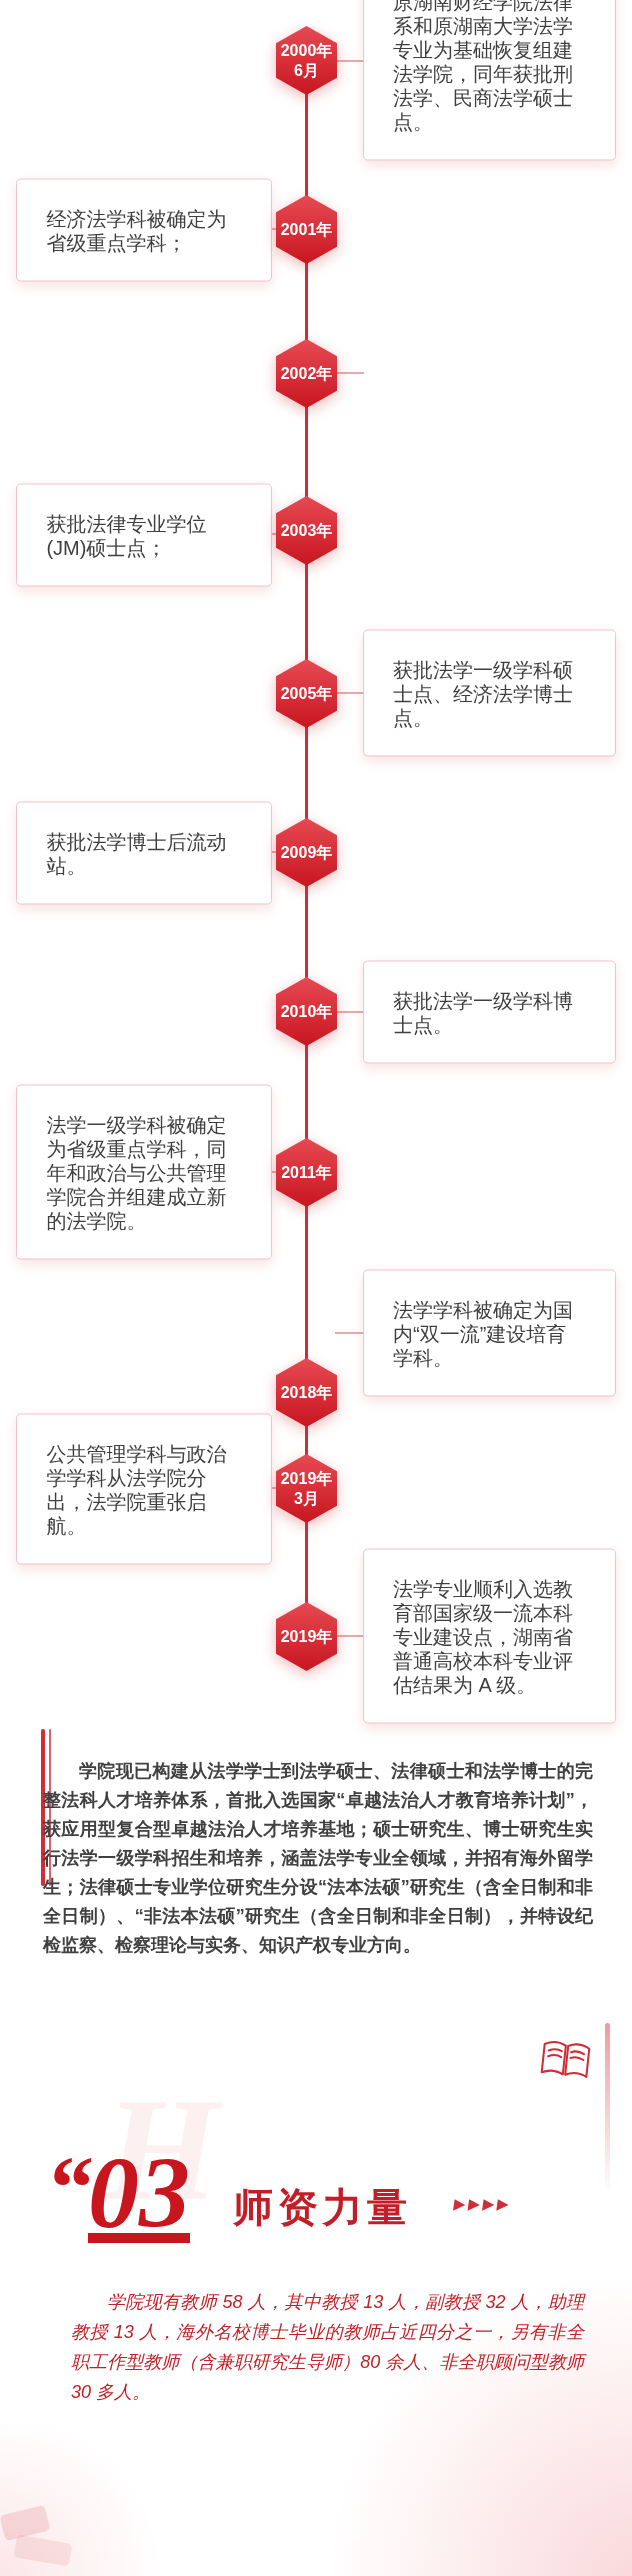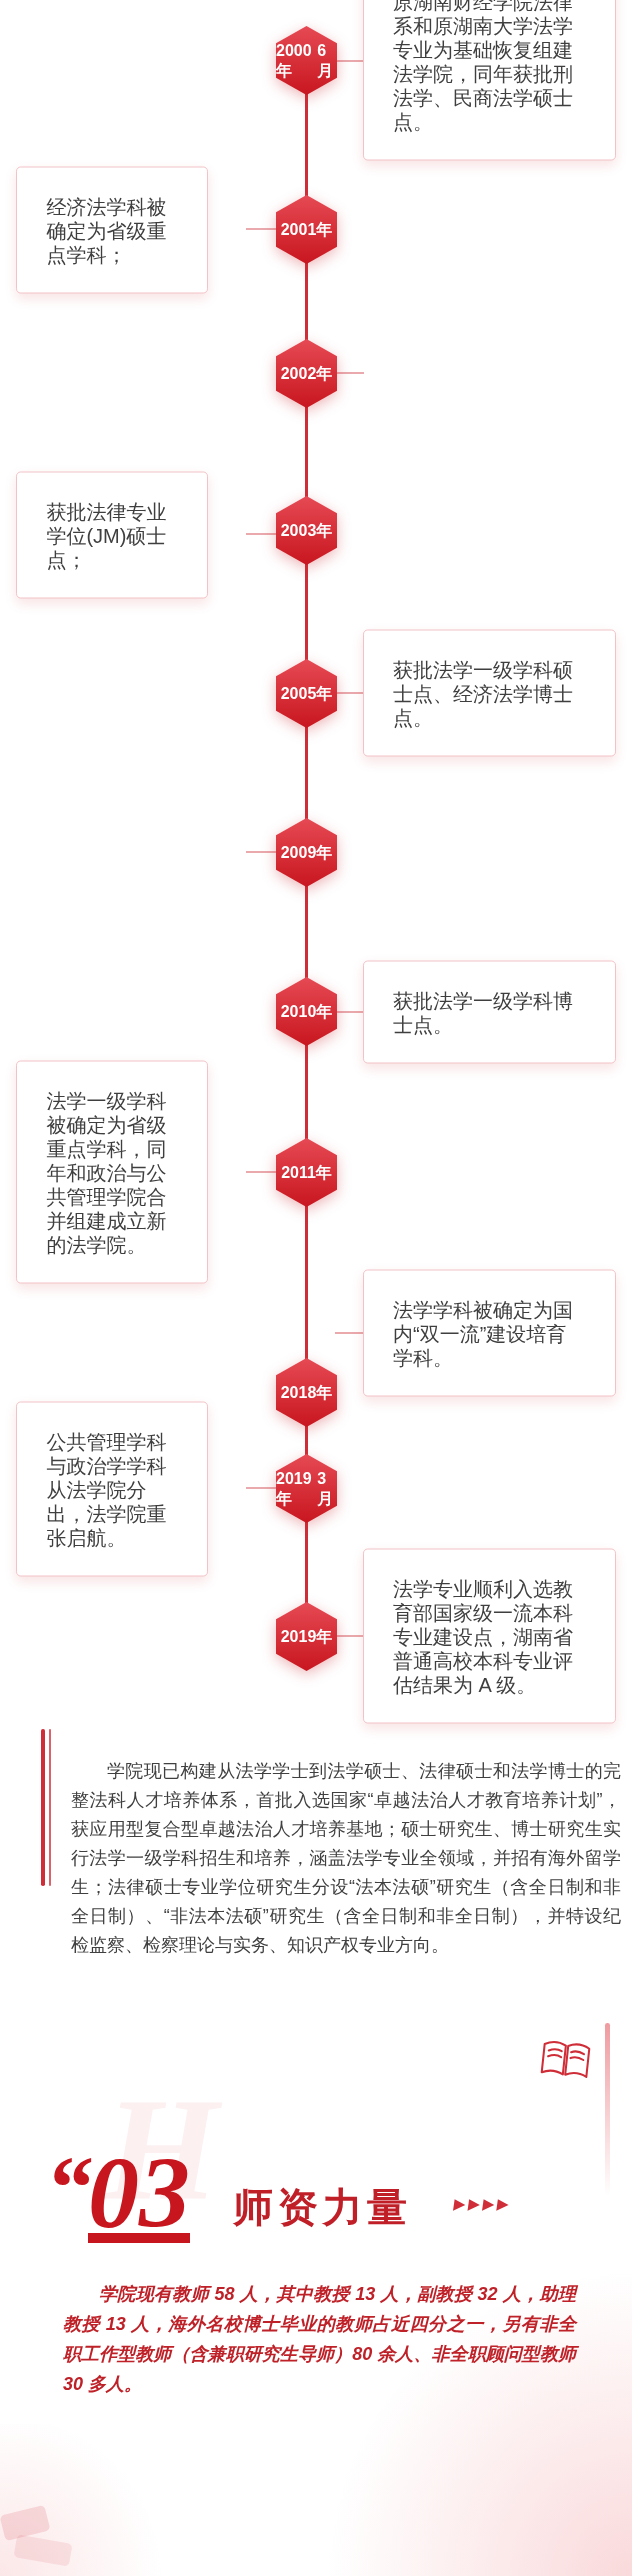"2000年" .hex { flex-direction: row -> column }
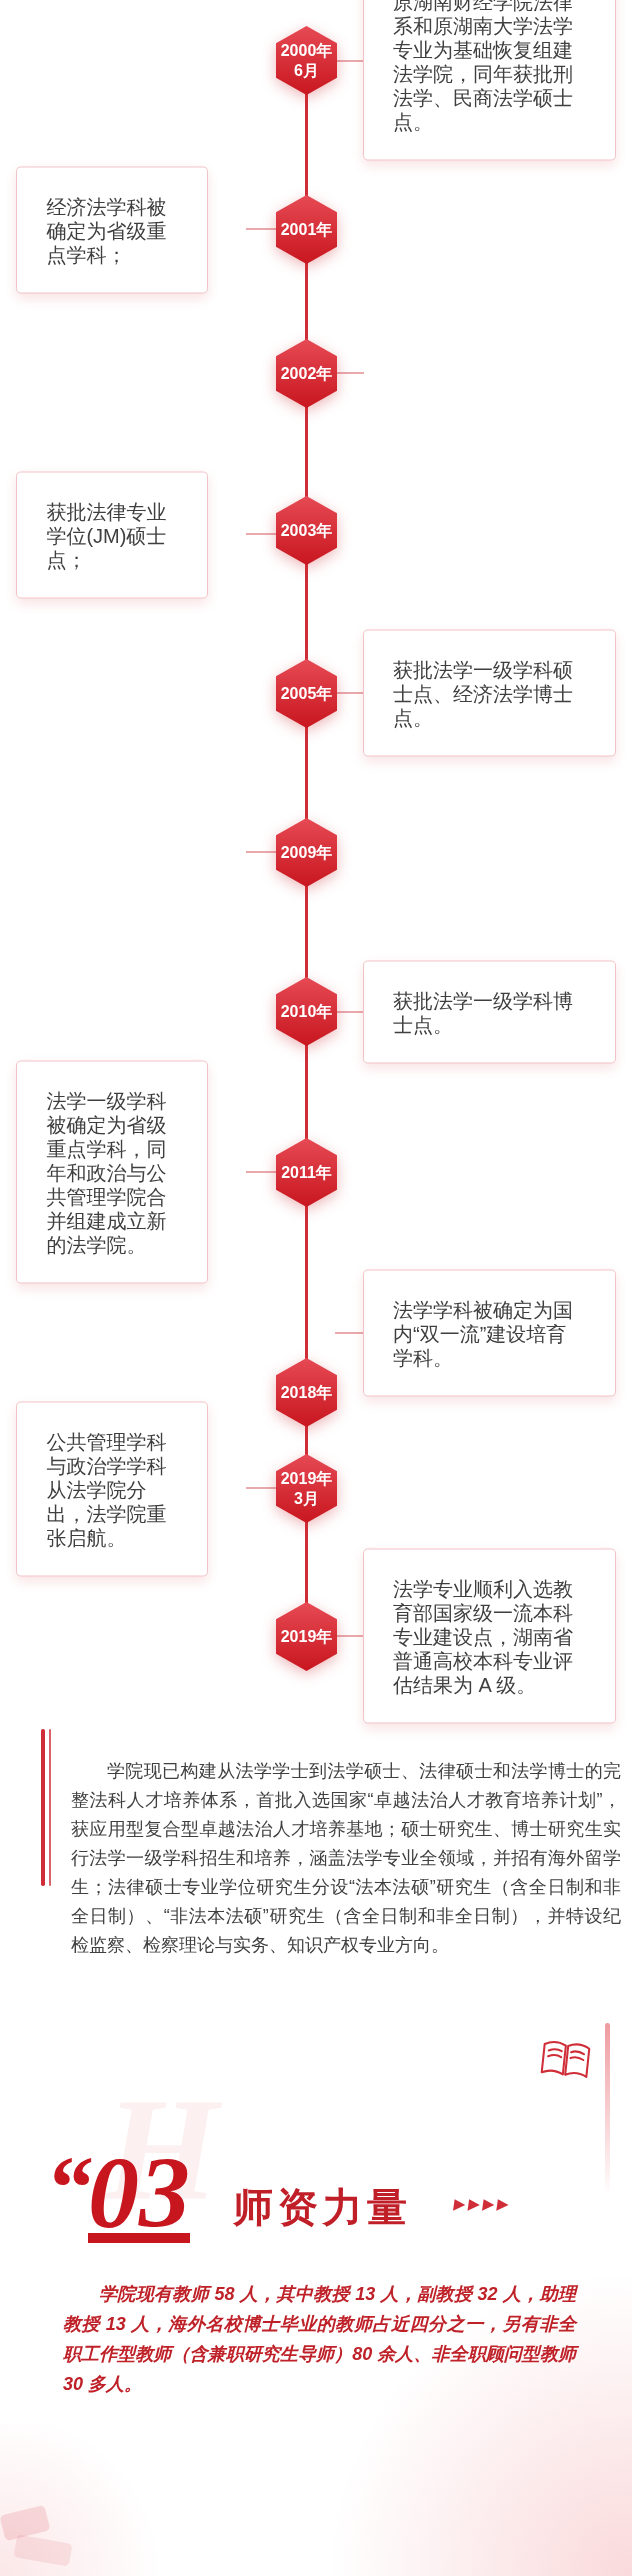"经济法学科被确定为省级重点学科；" .tl-box.left { width: 192px -> 256px }
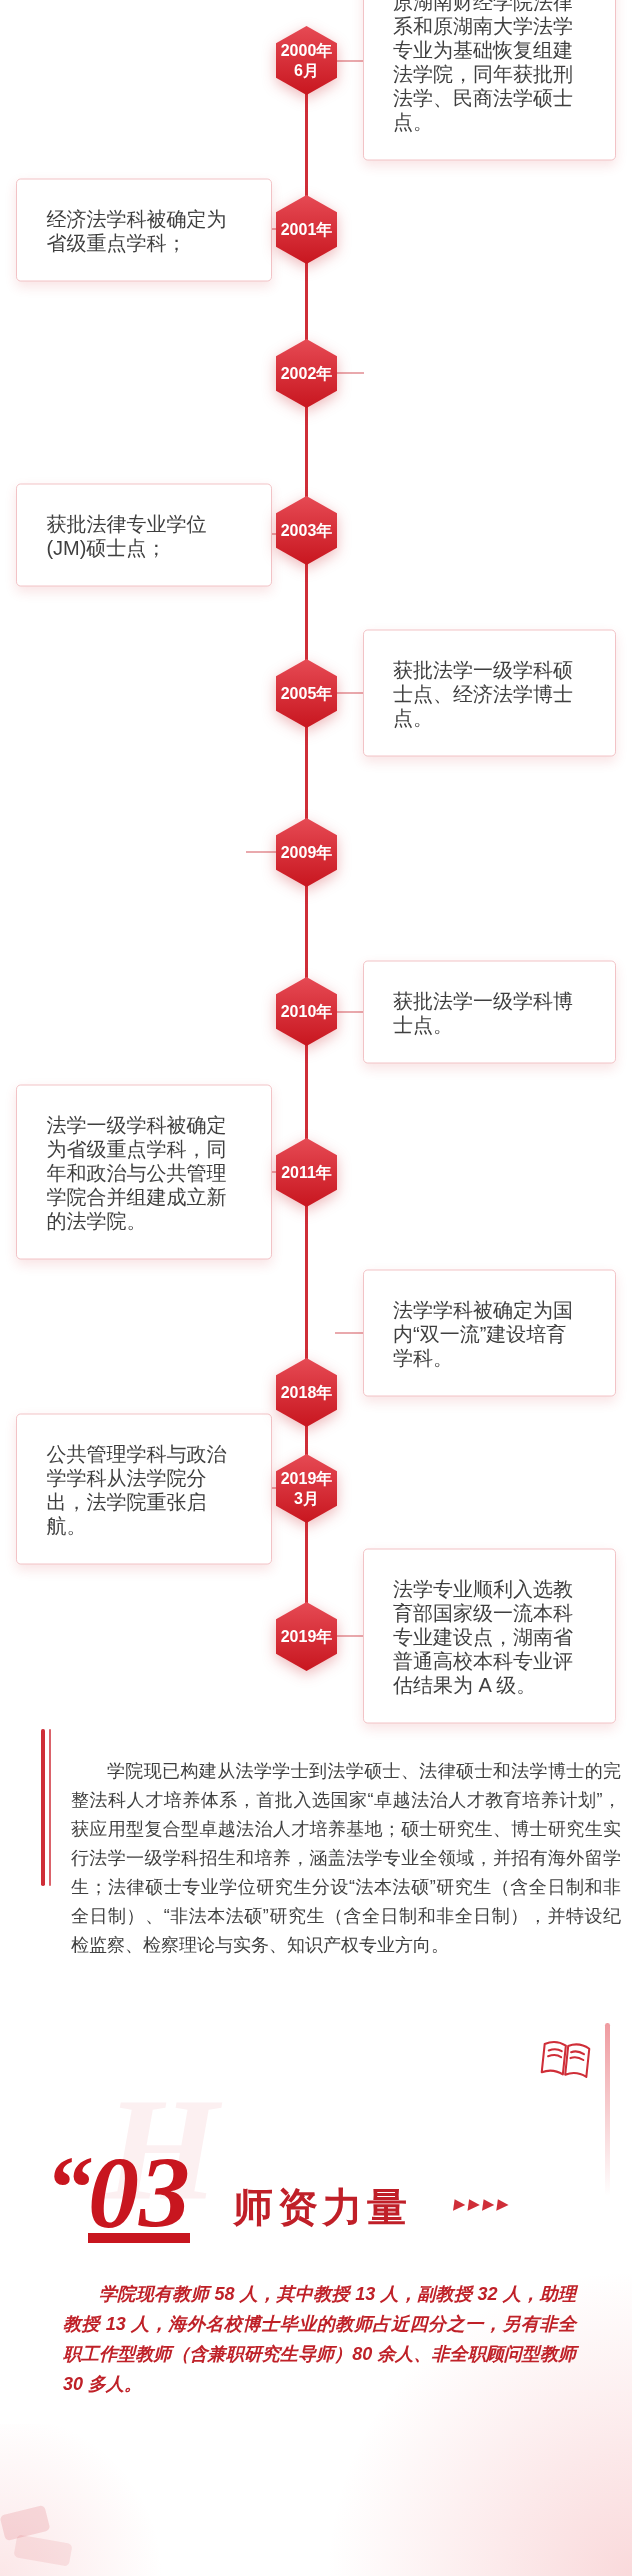"获批法学博士后流动站。" div.tl-box { html: none -> <div> <p>获批法学博士后流动站。</p> </div> }
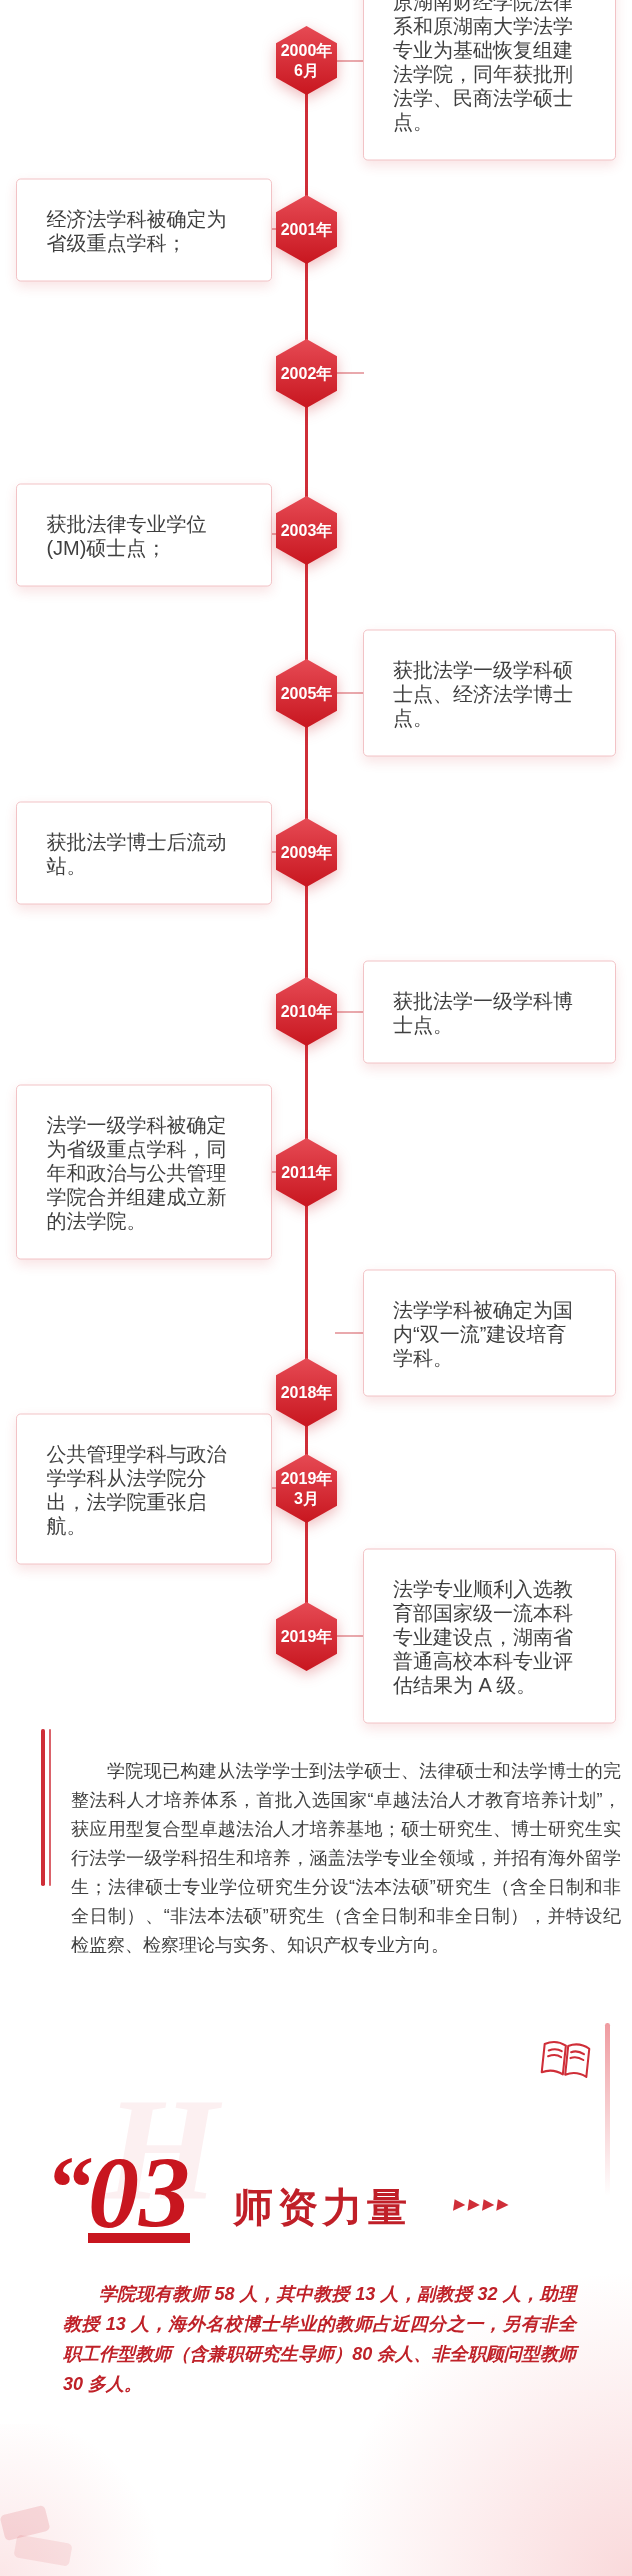"学院现已构建从法学学士到法学硕士、法律硕士和法学博士的完整法科人才培养体系，首批" .intro { font-weight: none -> bold; left: 71px -> 43px }
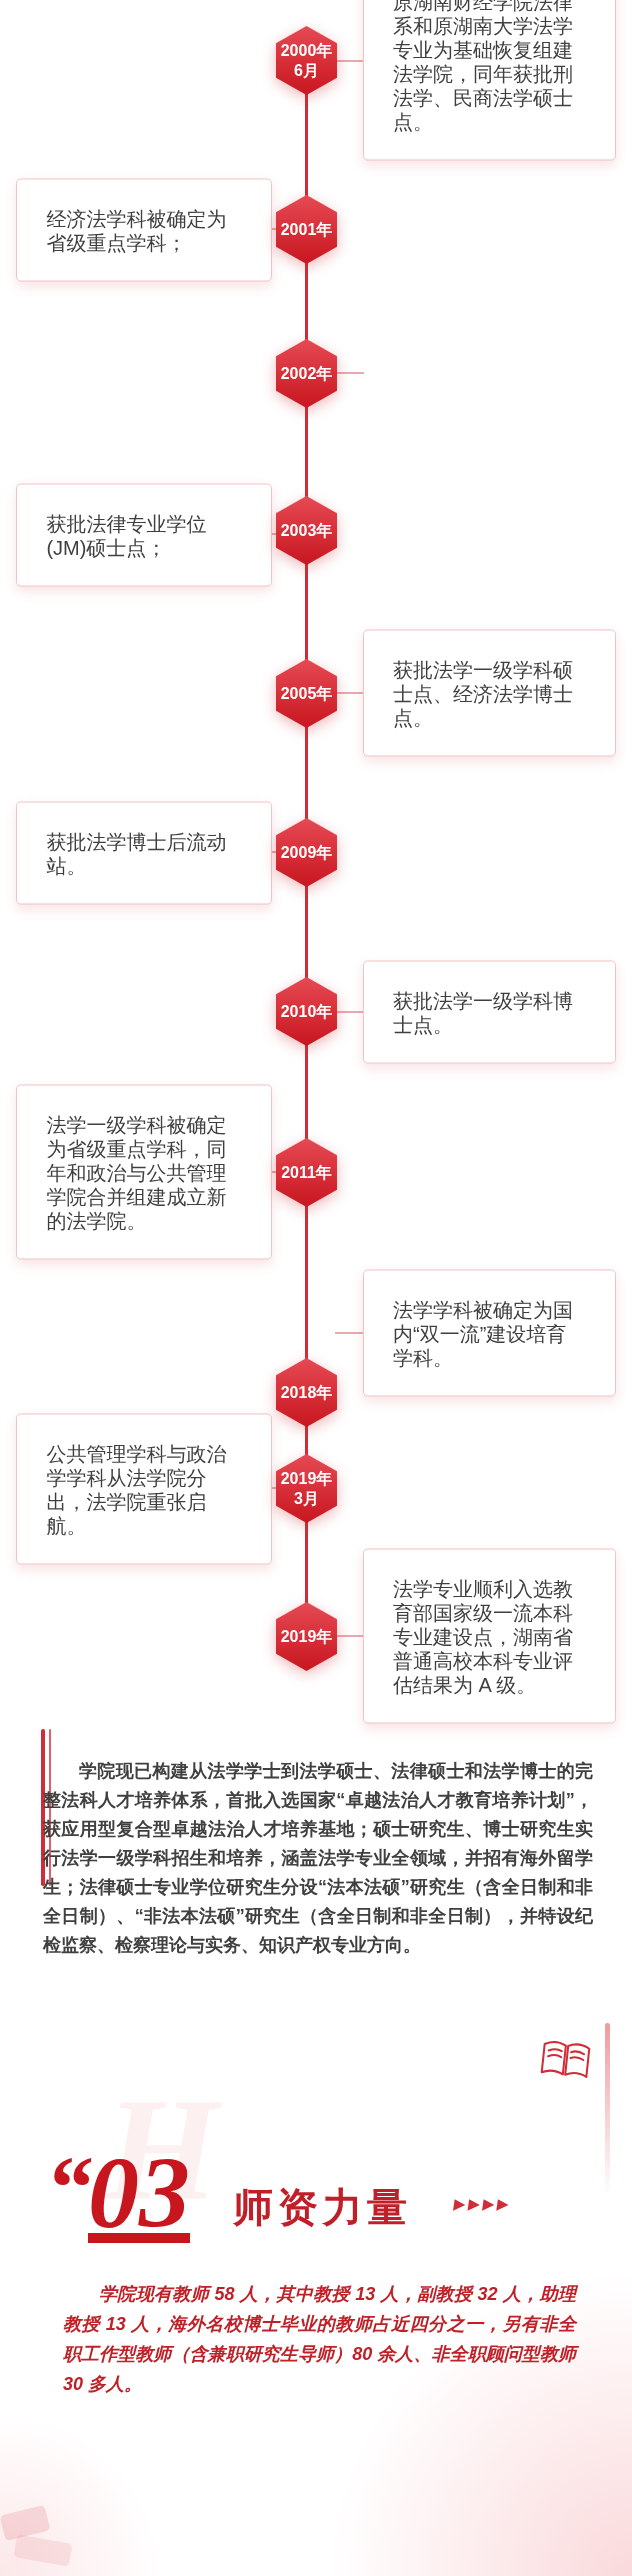"学院现有教师 58 人，其中教授 13 人，副教授" .faculty { font-weight: 700 -> 400; margin: 0 -> 8px }
